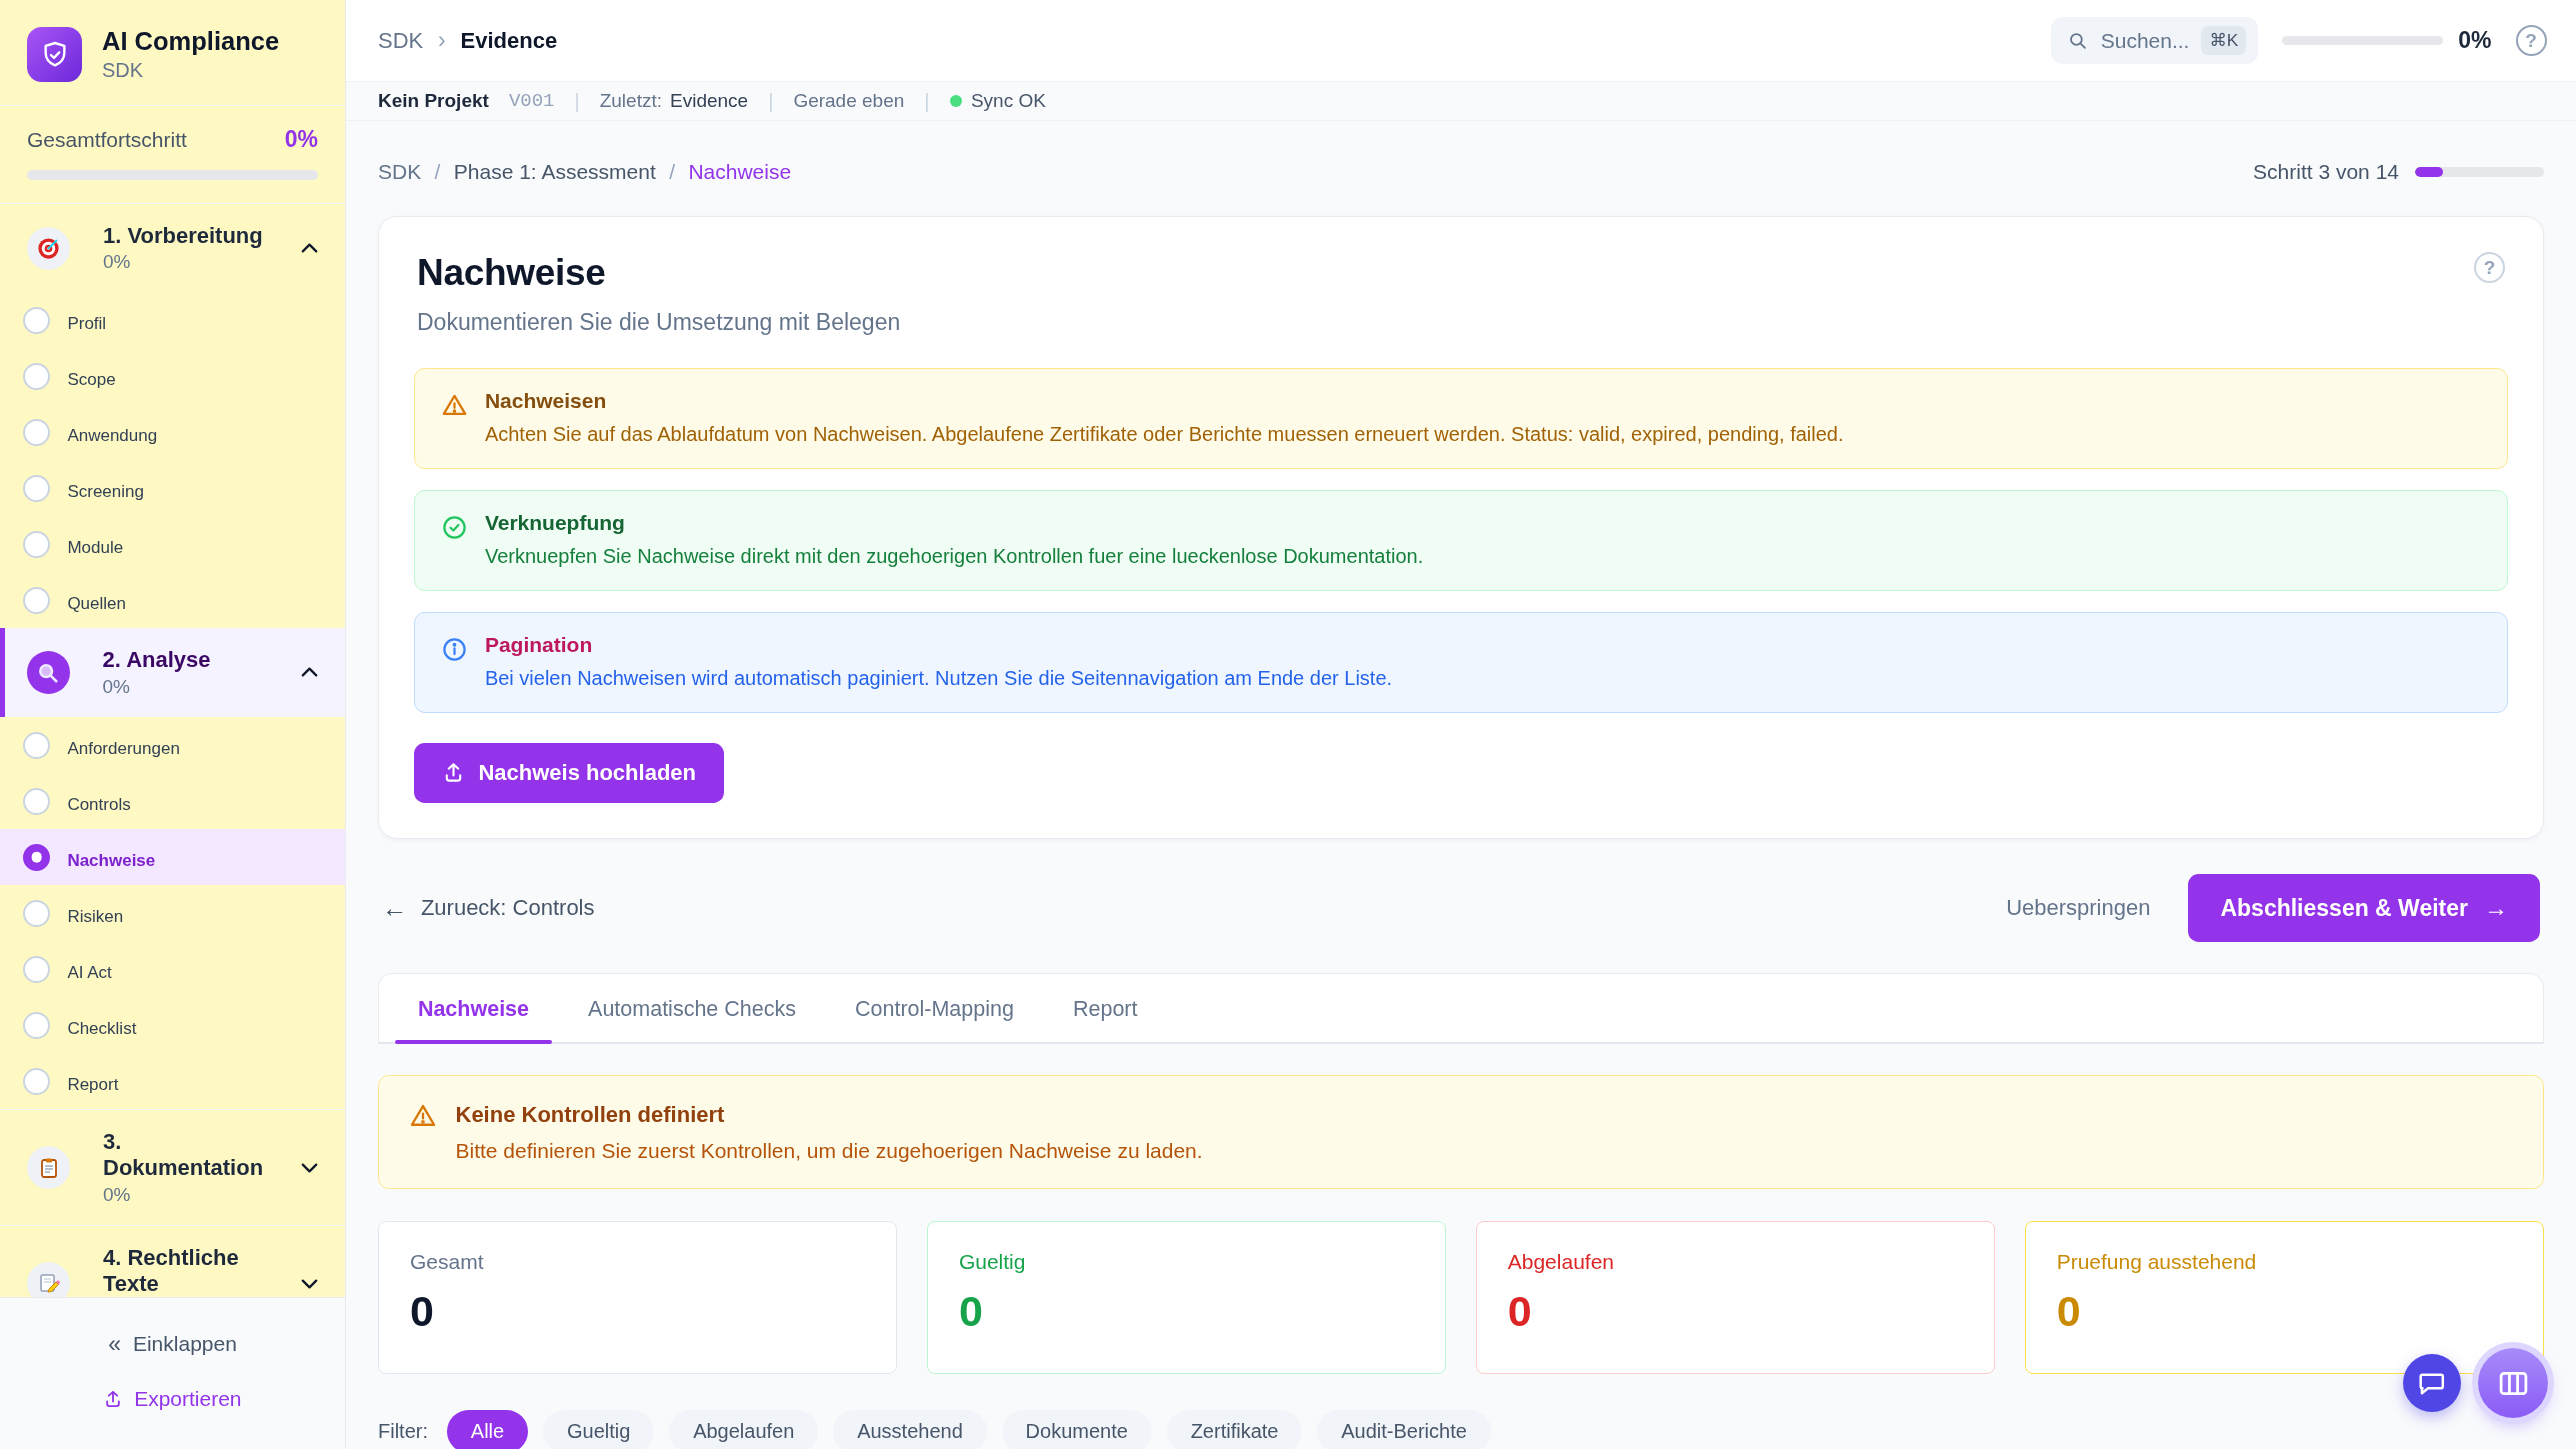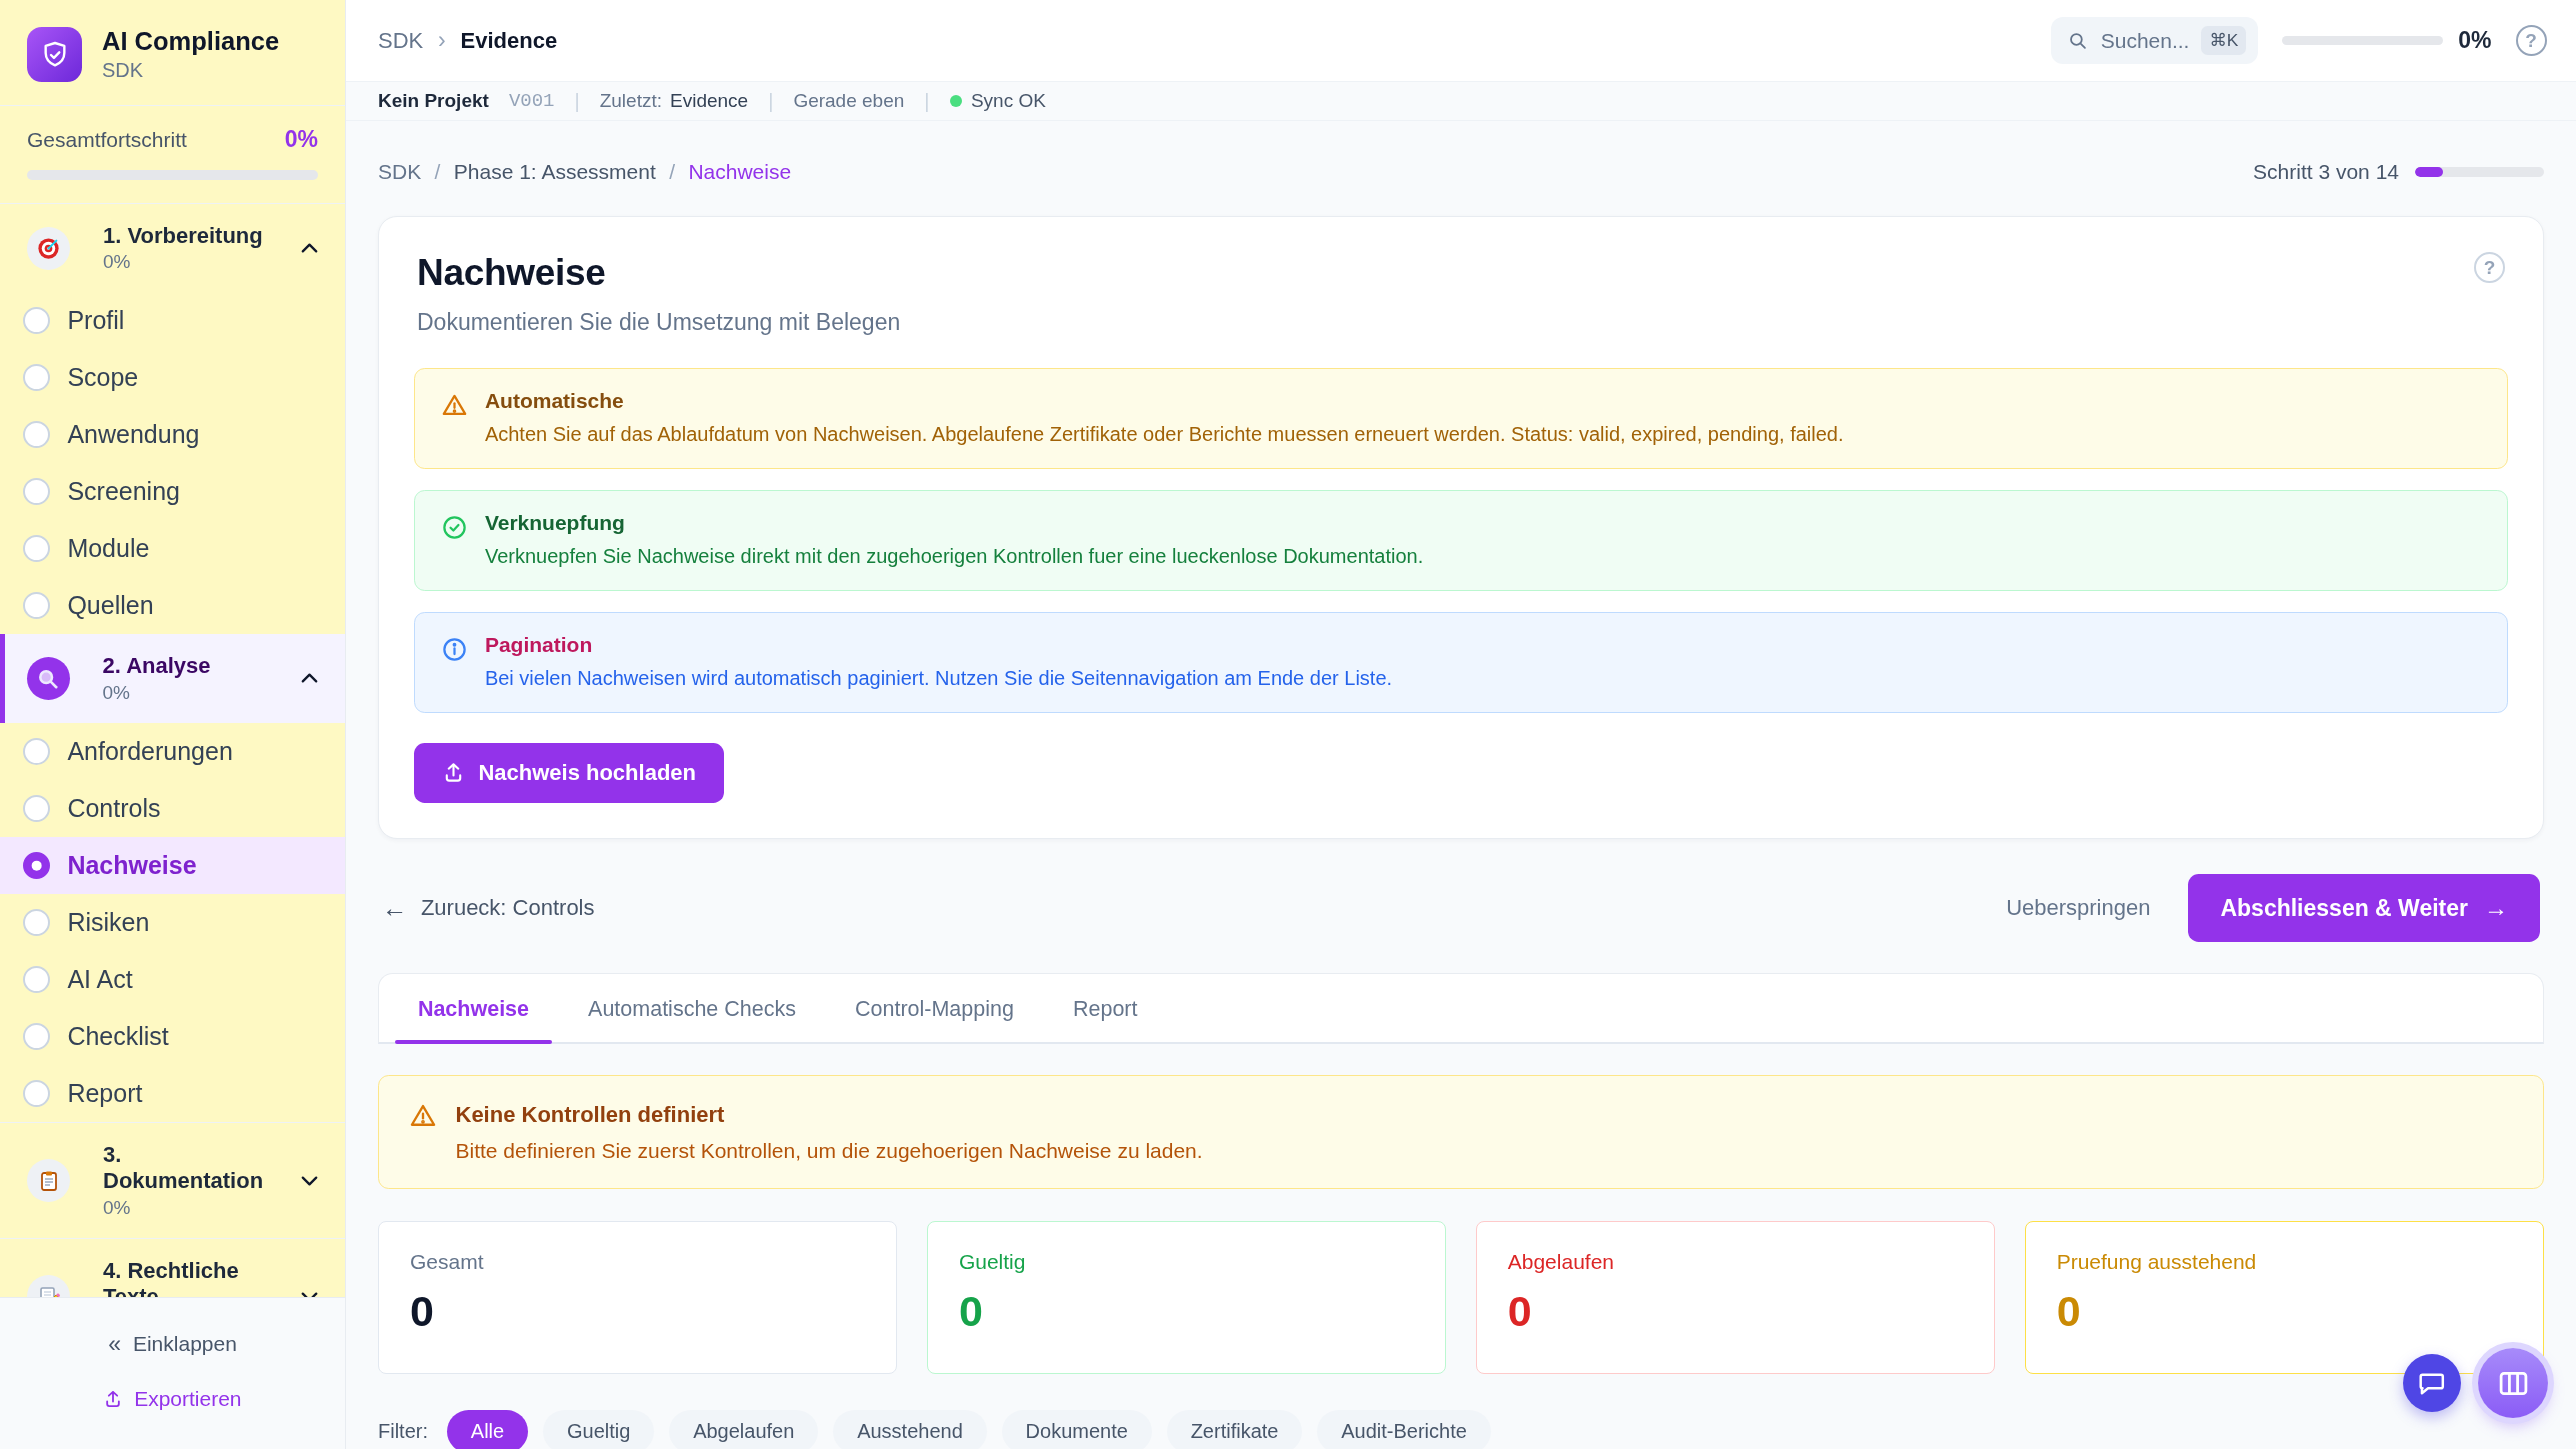"Profil" .item-label { font-size: 25px -> 17px; margin-top: none -> 8px }
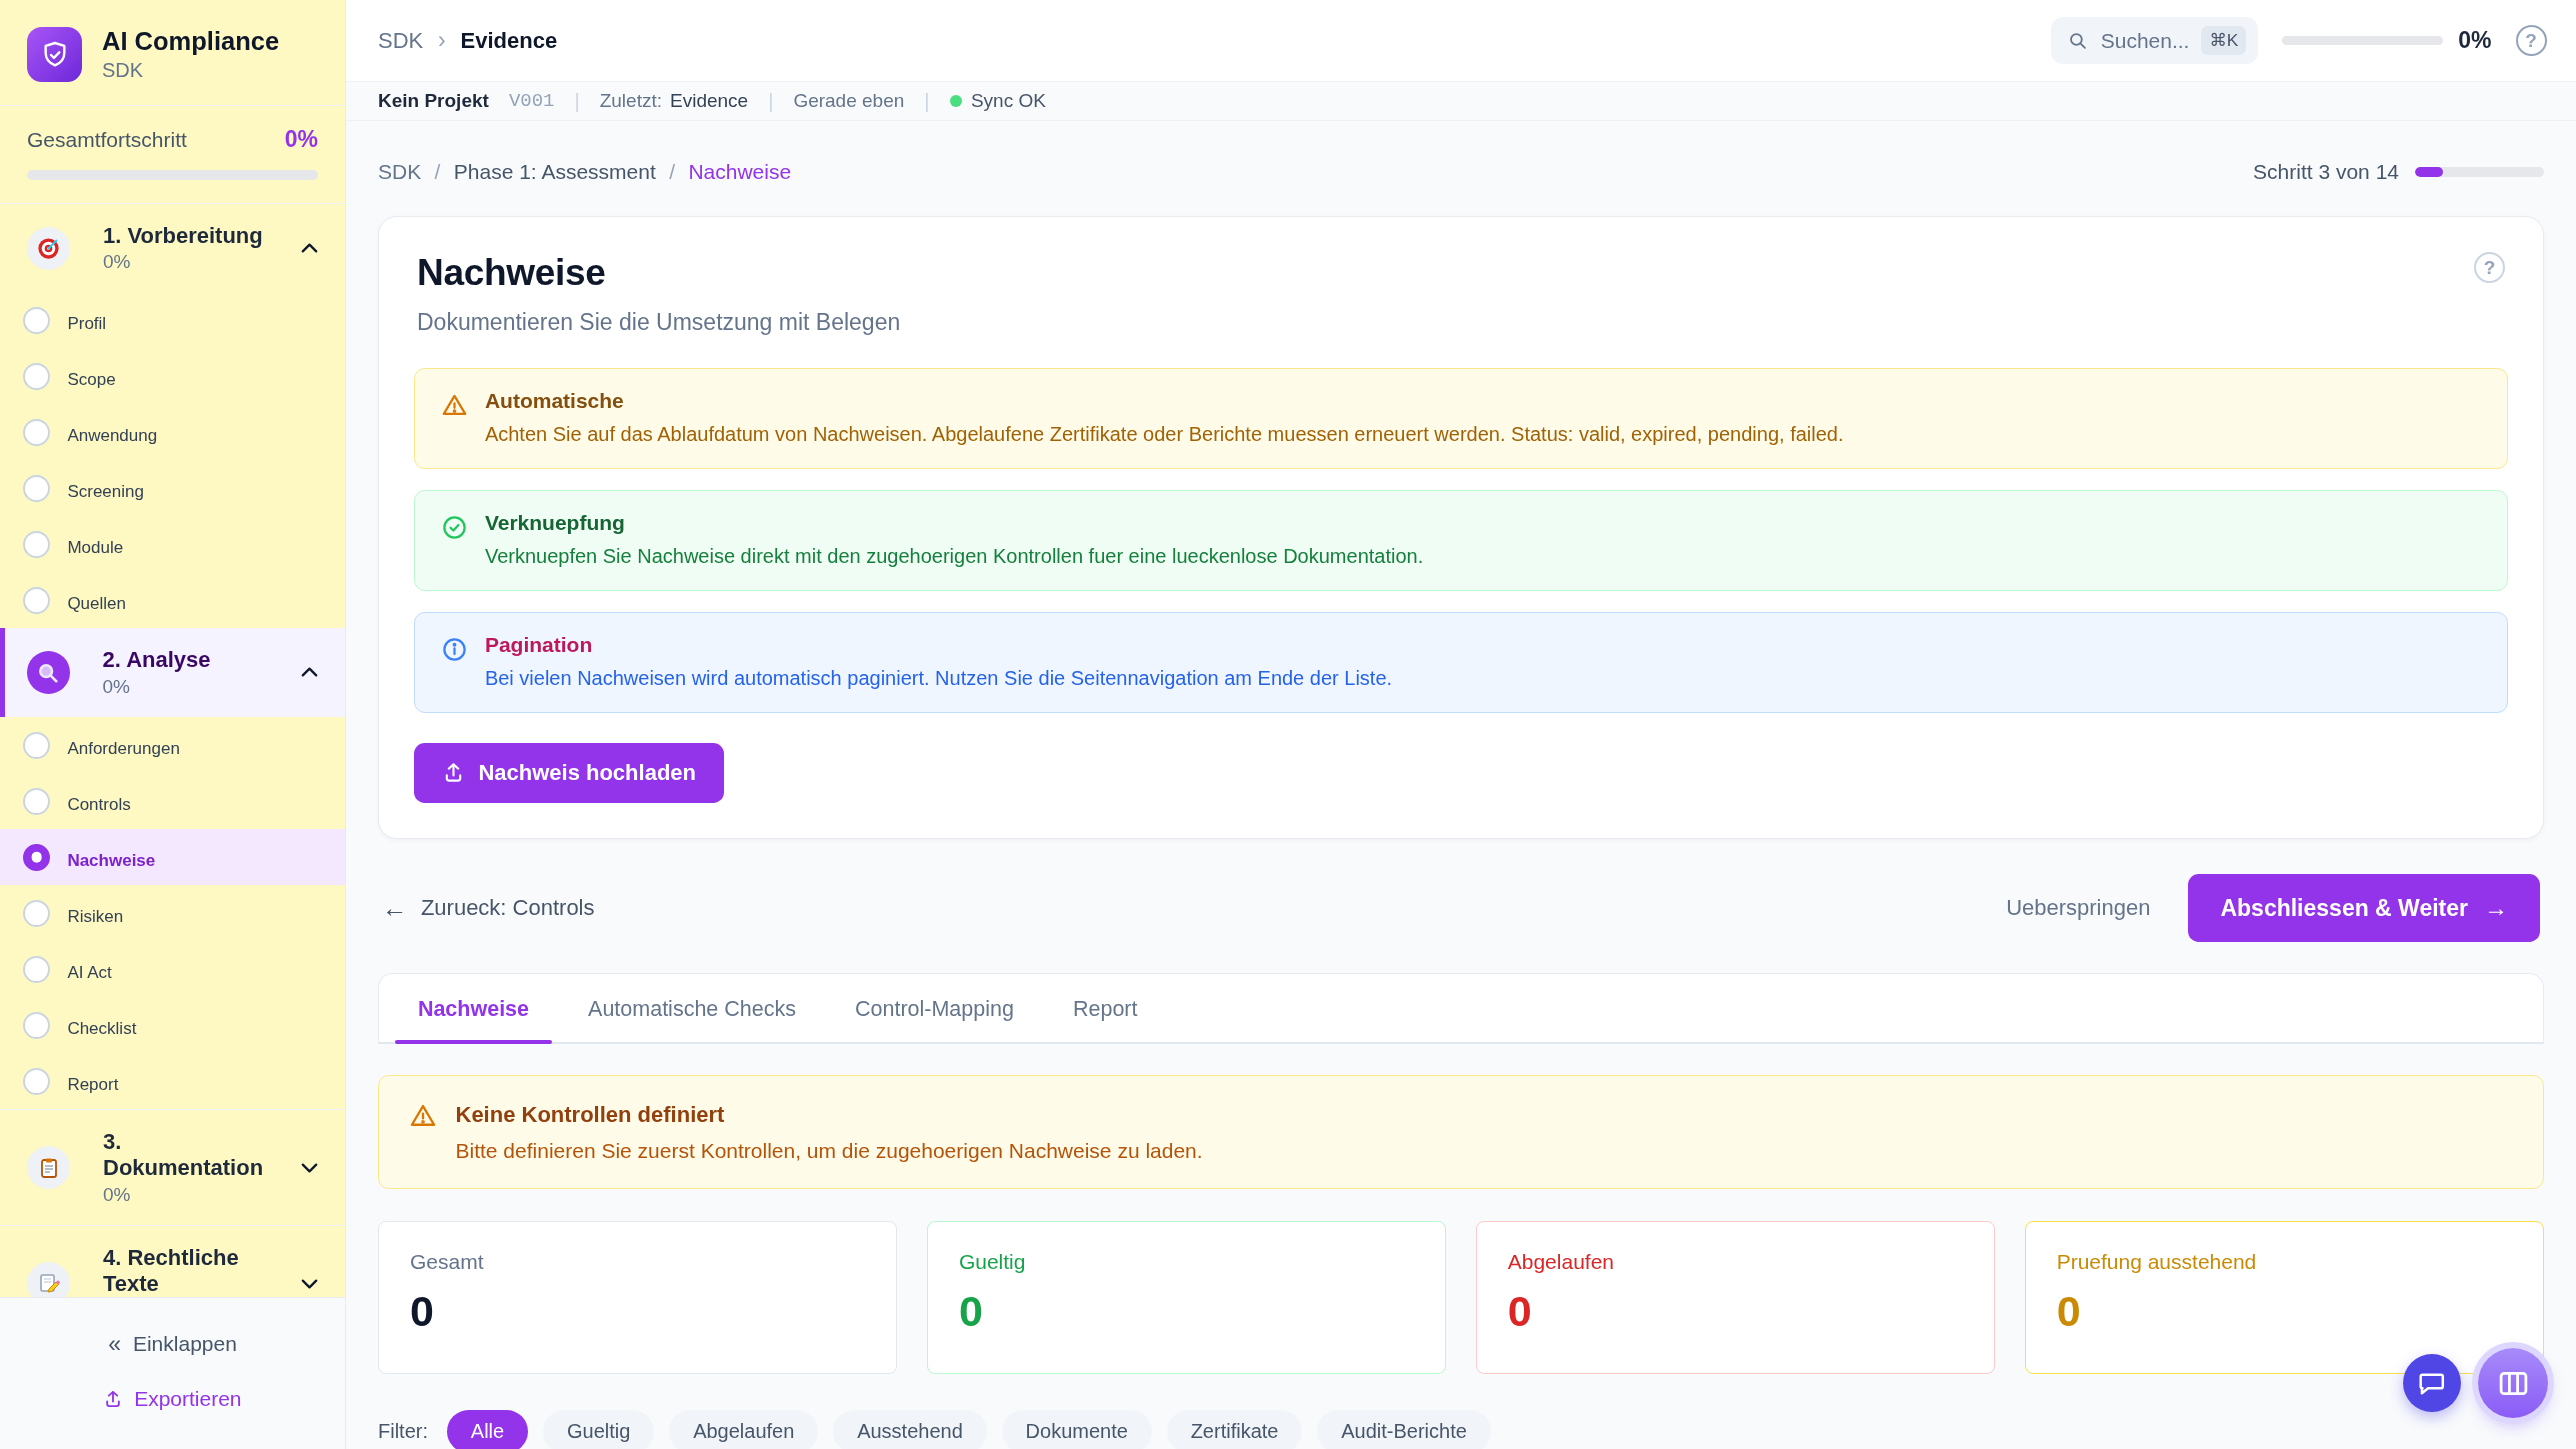"Automatische" div.c-title { text: Automatische -> Nachweisen }
